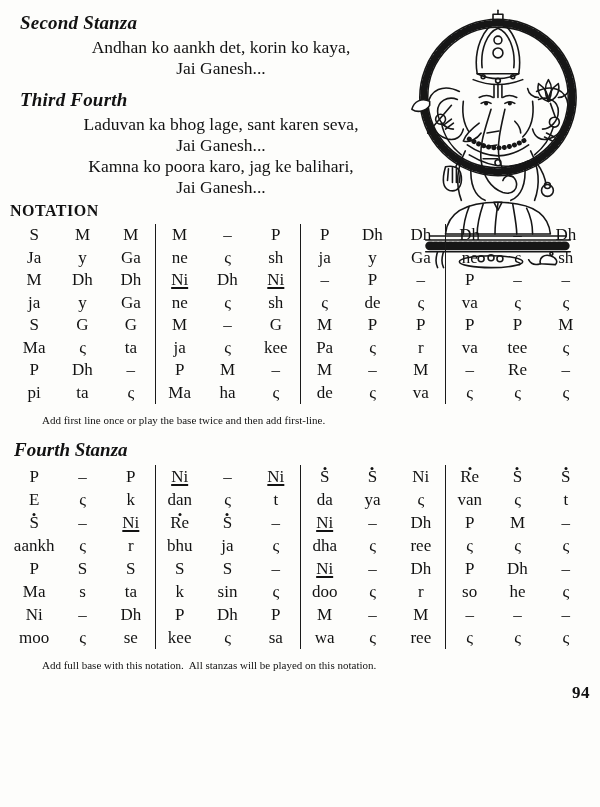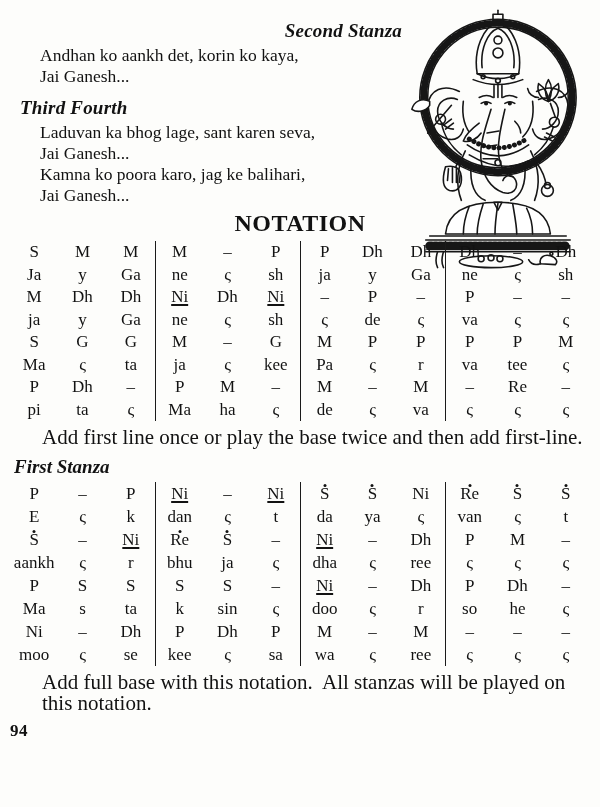"Second Stanza" .stanzas .stanza-block:first-child .stanza-title { margin-top: 8px -> 0; text-align: right -> none }
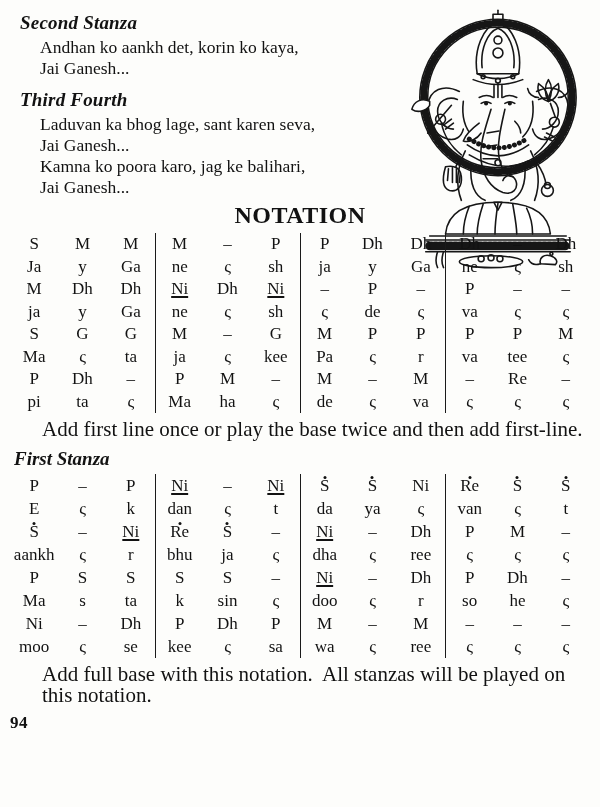"Andhan ko aankh det, korin" .lyric { text-align: none -> center }
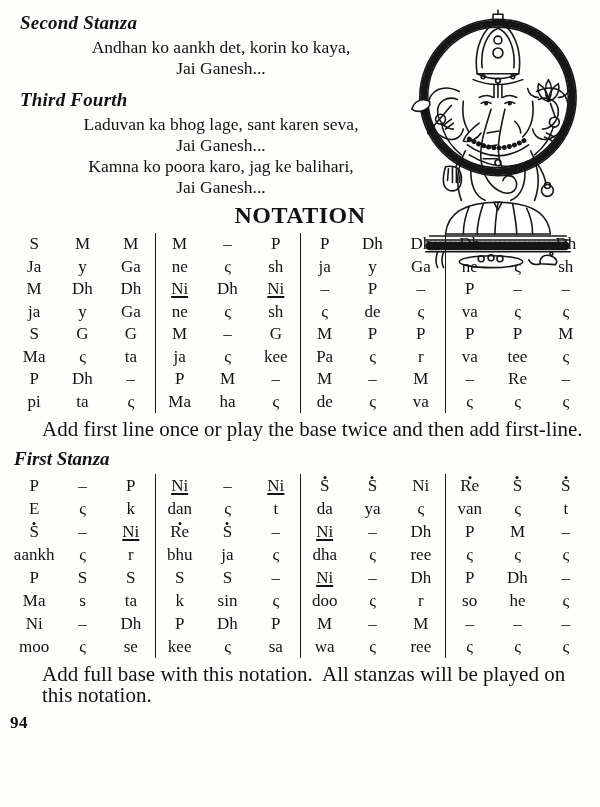"NOTATION" .notation-title { font-size: 24px -> 16px; text-align: center -> none }
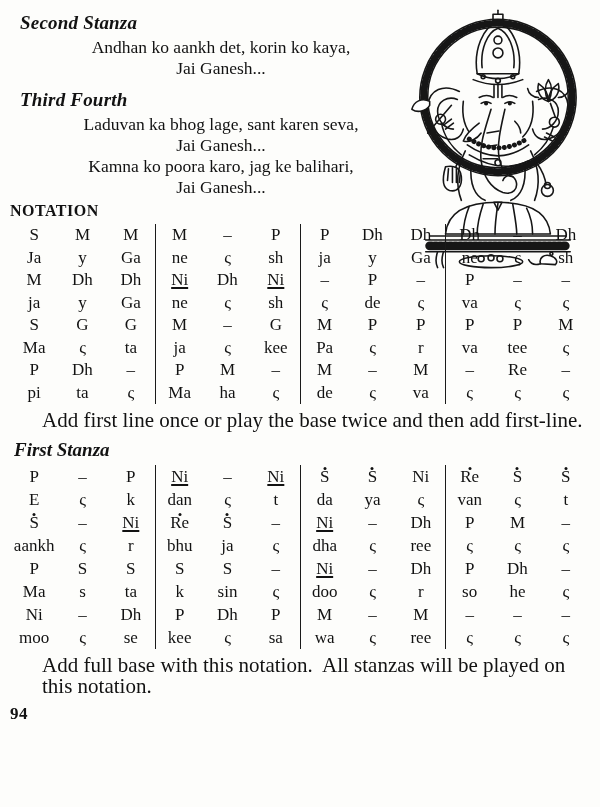"Add first line once or" .note { font-size: 21px -> 11px }
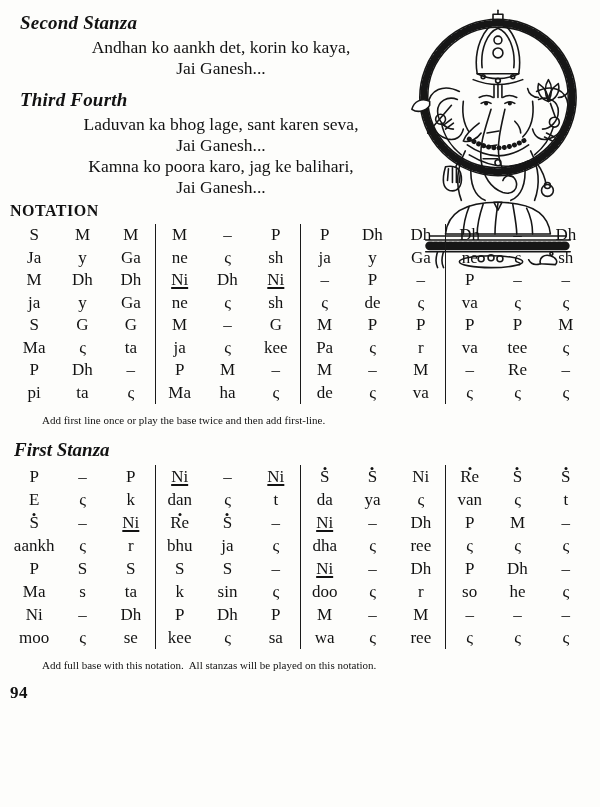"First Stanza" div.first-stanza-title { text: First -> Fourth }
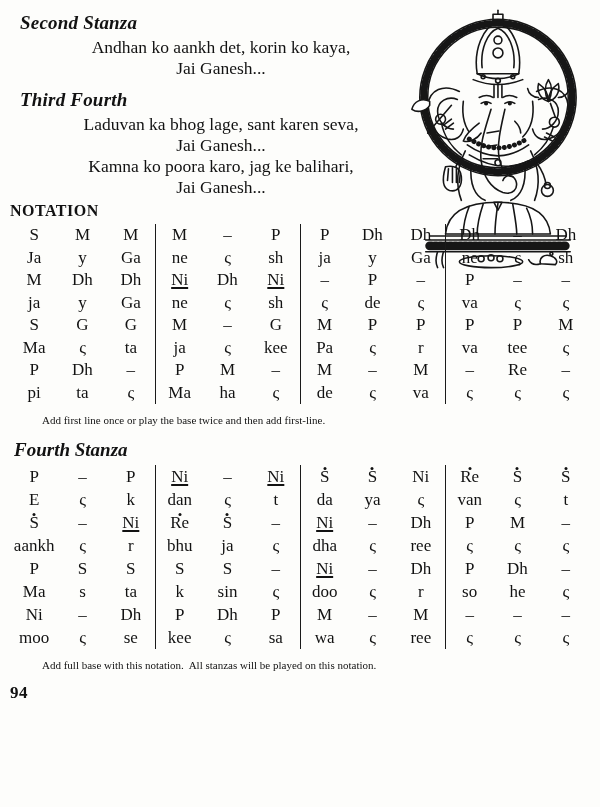"94" .page-number { text-align: left -> right }
